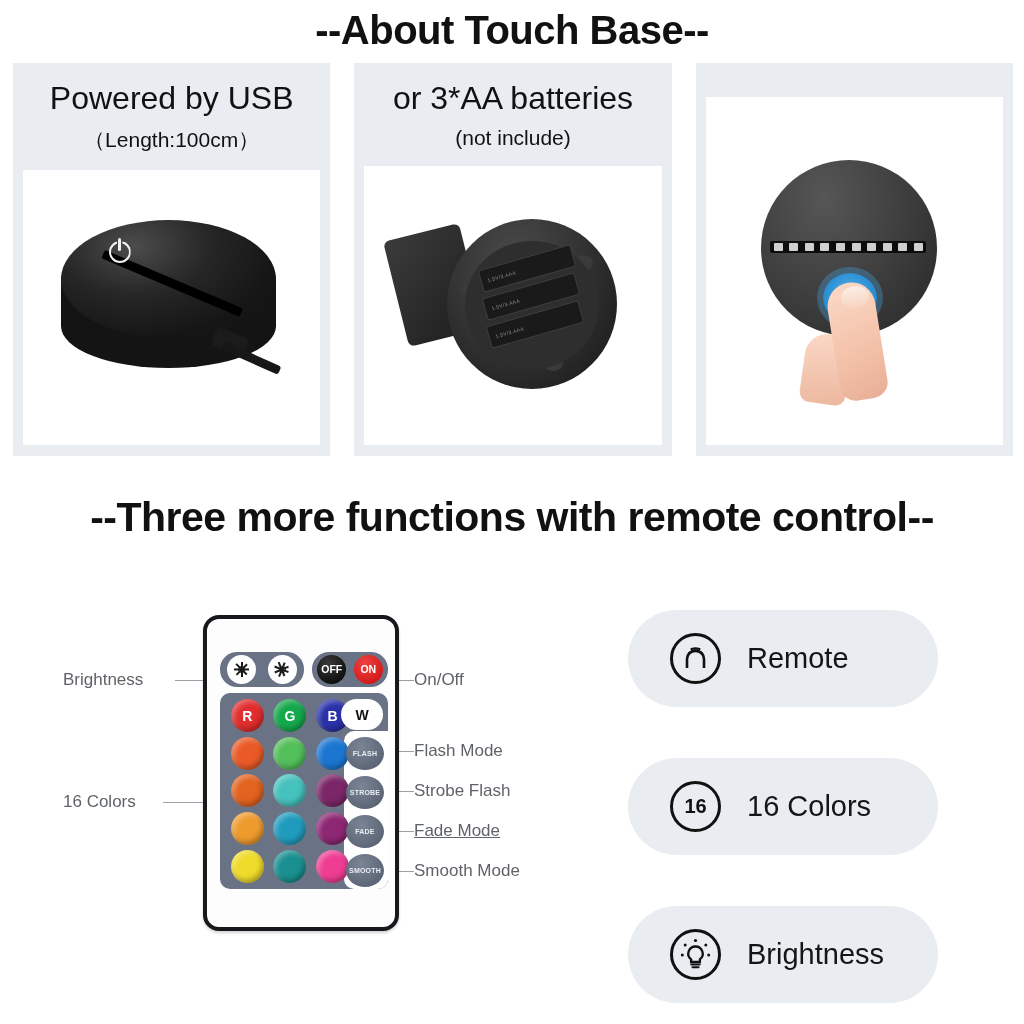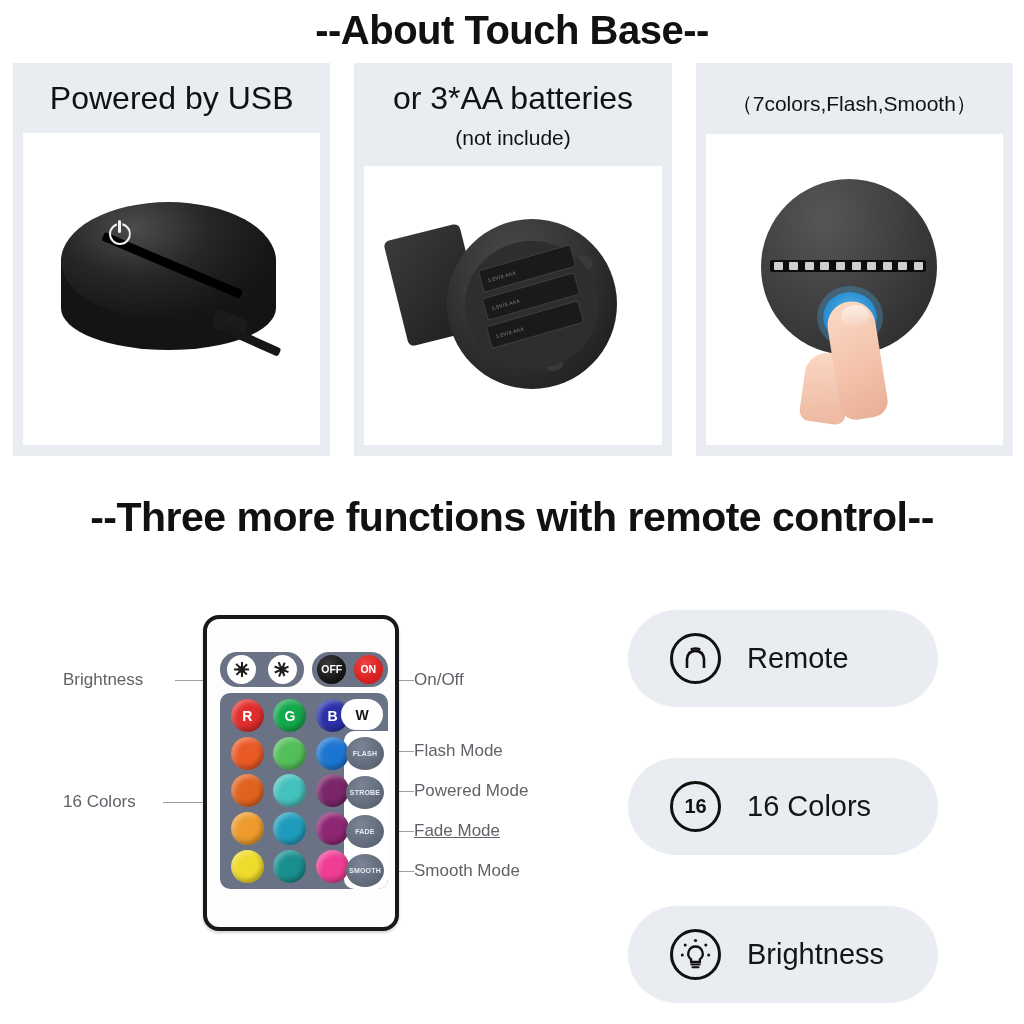"（7colors,Flash,Smooth）" div.panel-sub { html: <div>（7colors,Flash,Smooth）</div> -> none }
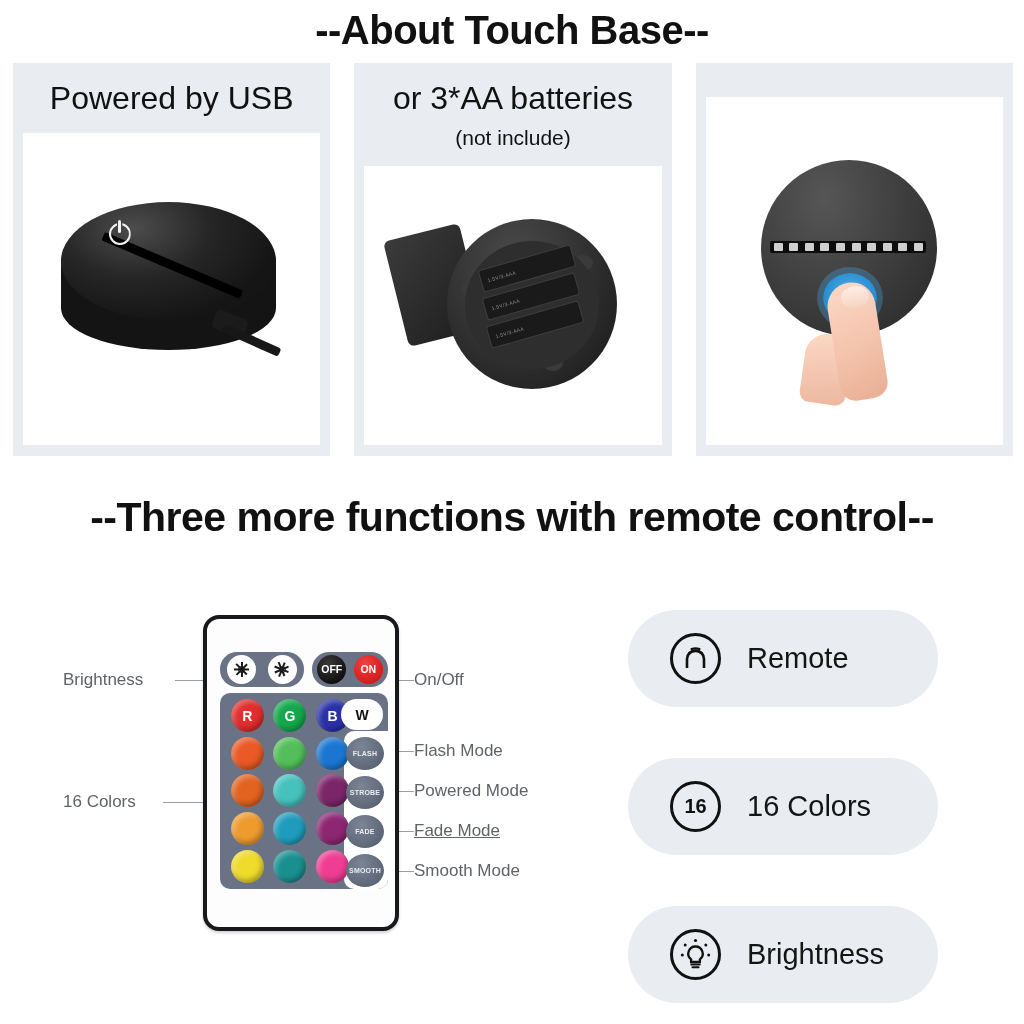"（Length:100cm）" div.panel-sub { html: none -> <div>（Length:100cm）</div> }
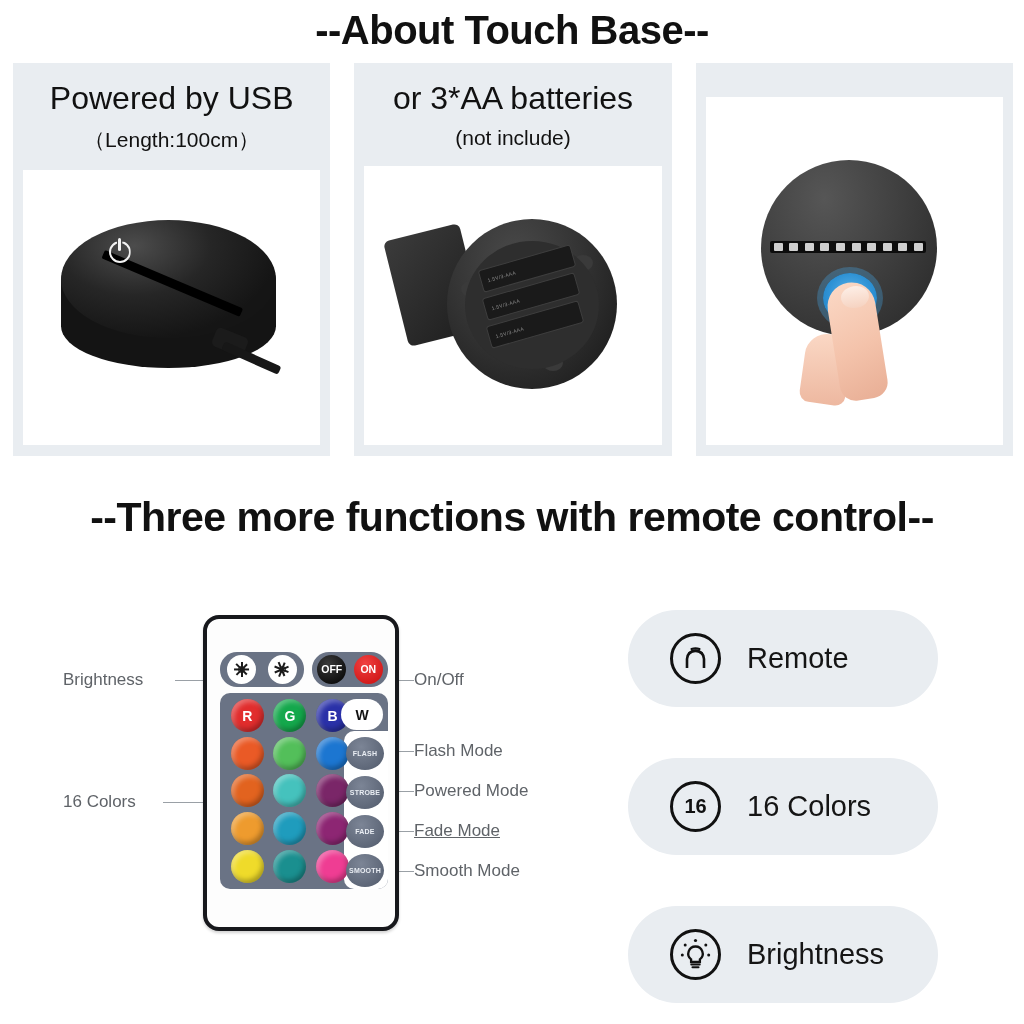"Powered Mode" div.callout { text: Powered Mode -> Strobe Flash }
